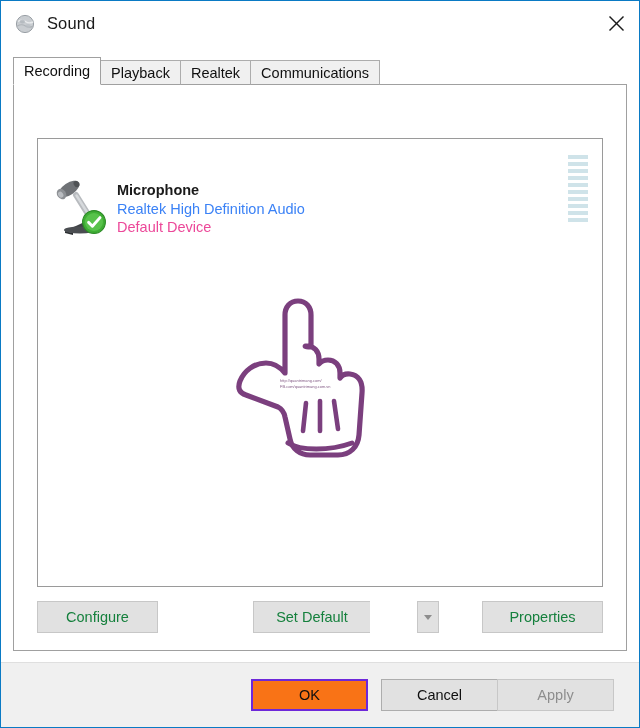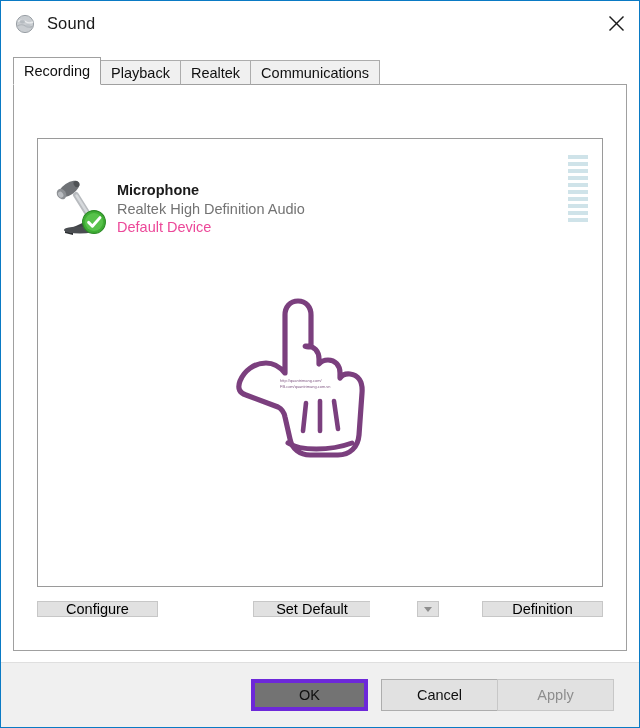"Realtek High Definition Audio" .device-sub { color: #737373 -> #3b82f6 }
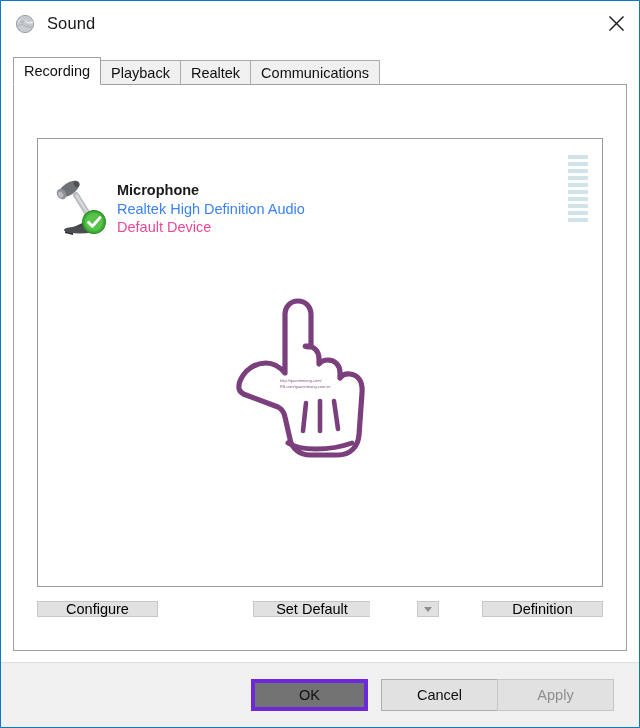"Configure" .btn { color: #000000 -> #15803d; height: 16px -> 32px }
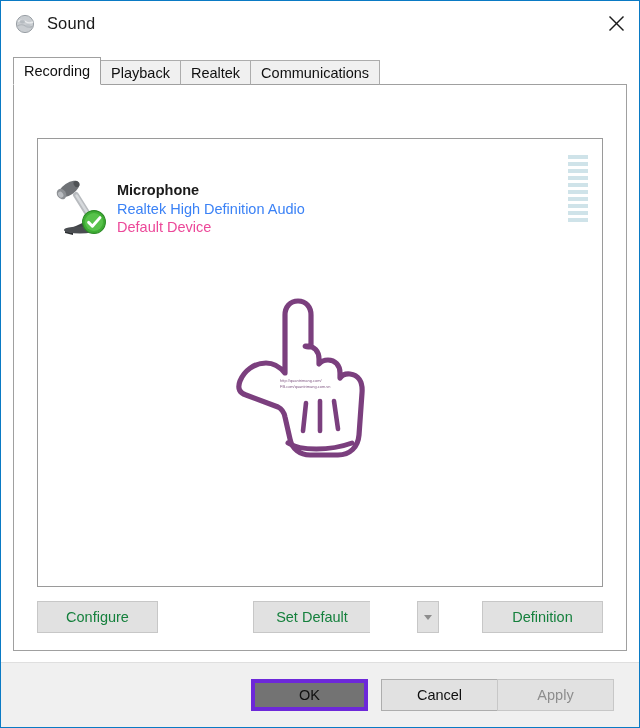"Definition" span { text: Definition -> Properties }
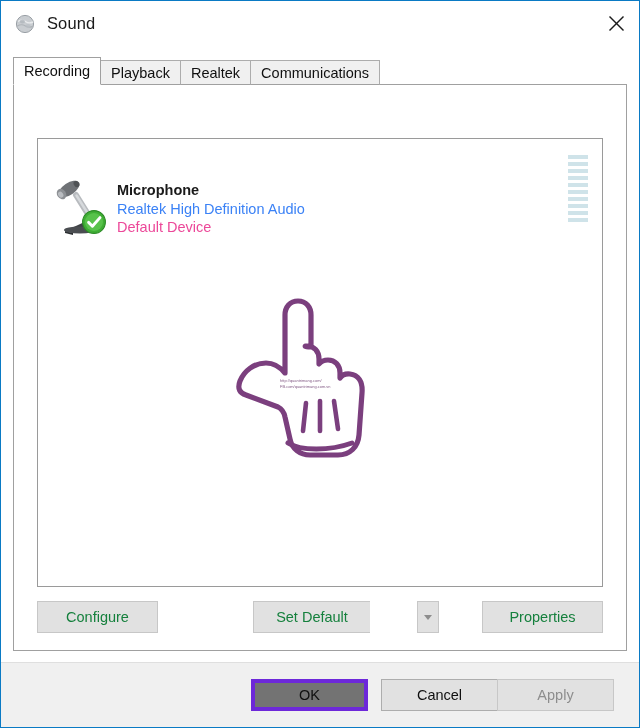"OK" #ok-button { background: #737373 -> #f97316; border: 4px solid #6d28d9 -> 2px solid #6d28d9 }
